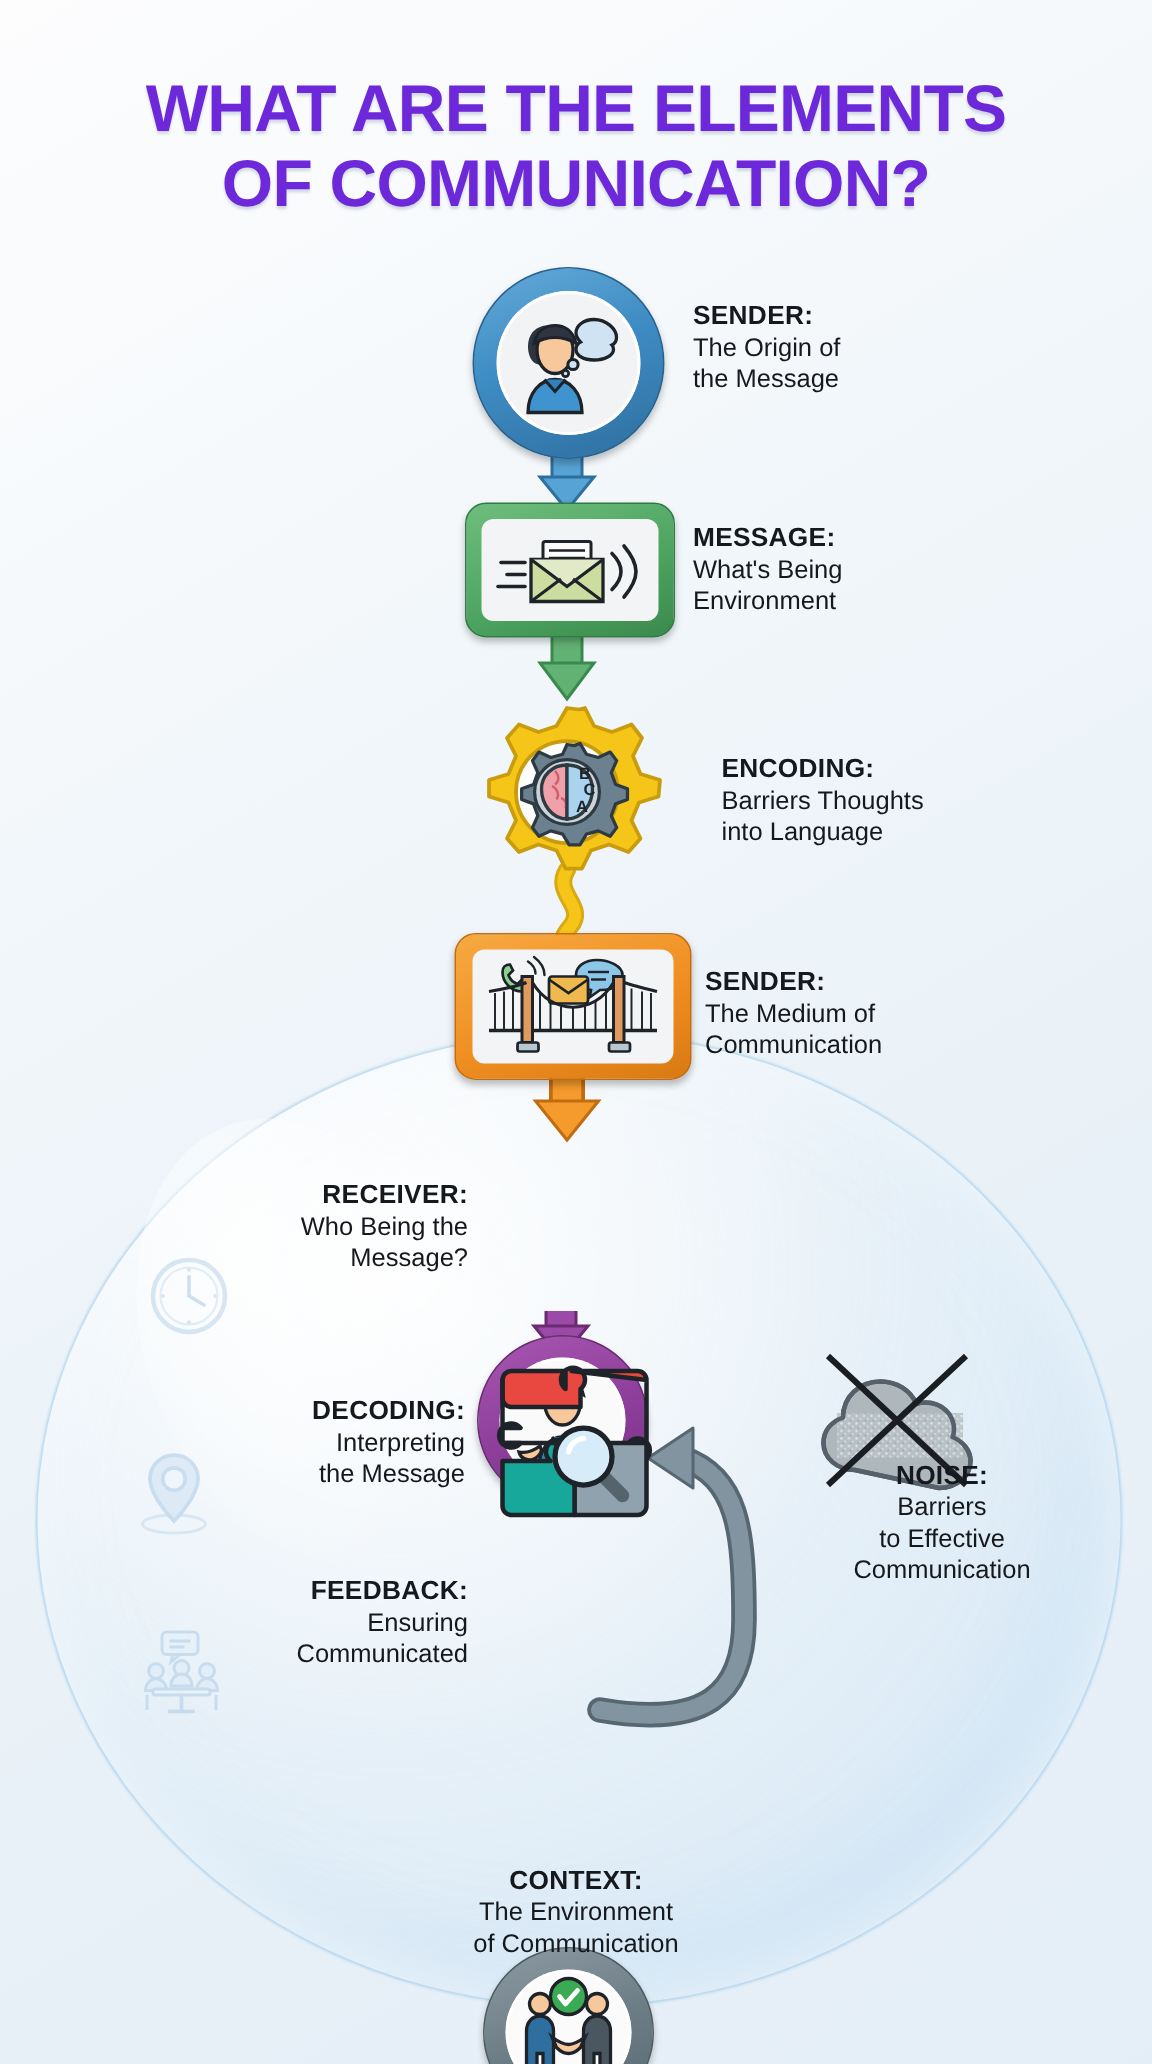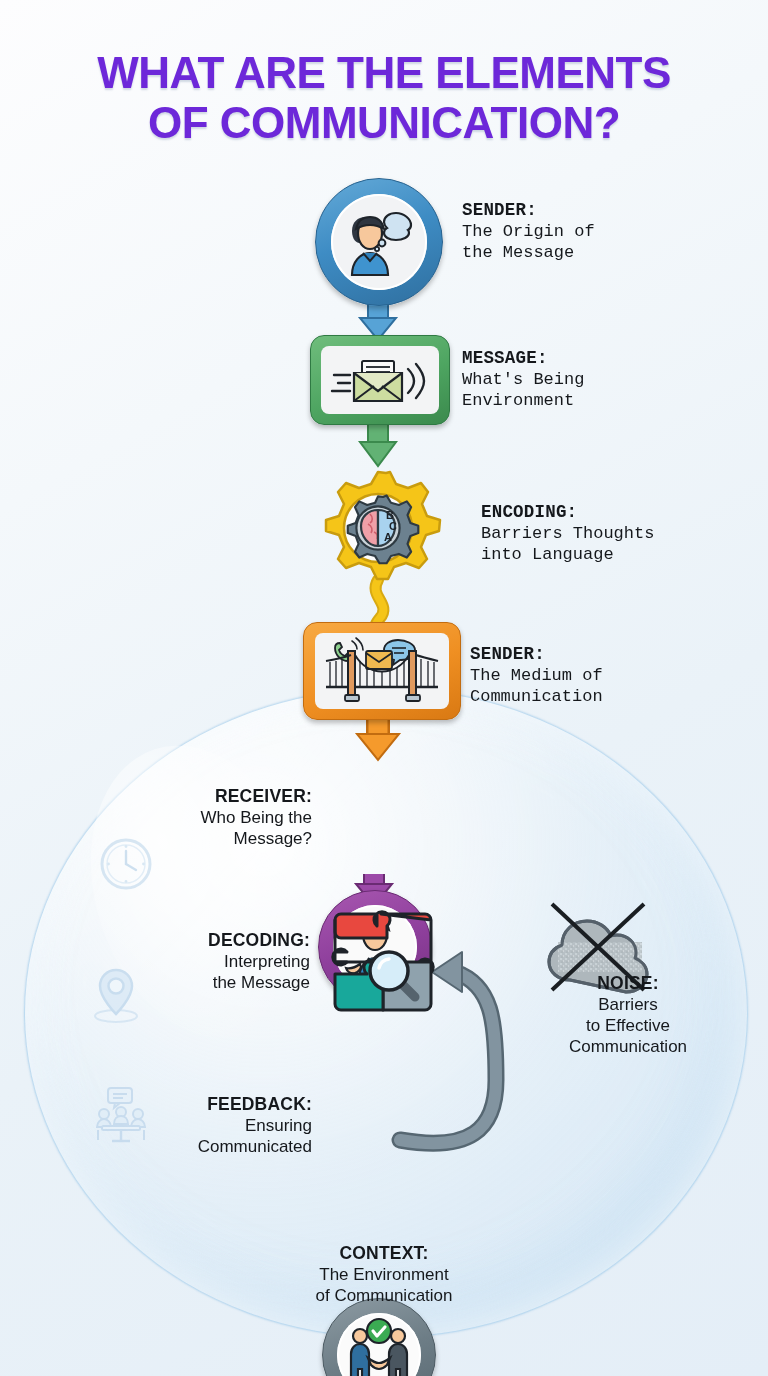"SENDER:" .lbl.right { font-family: Liberation Mono, monospace -> none }
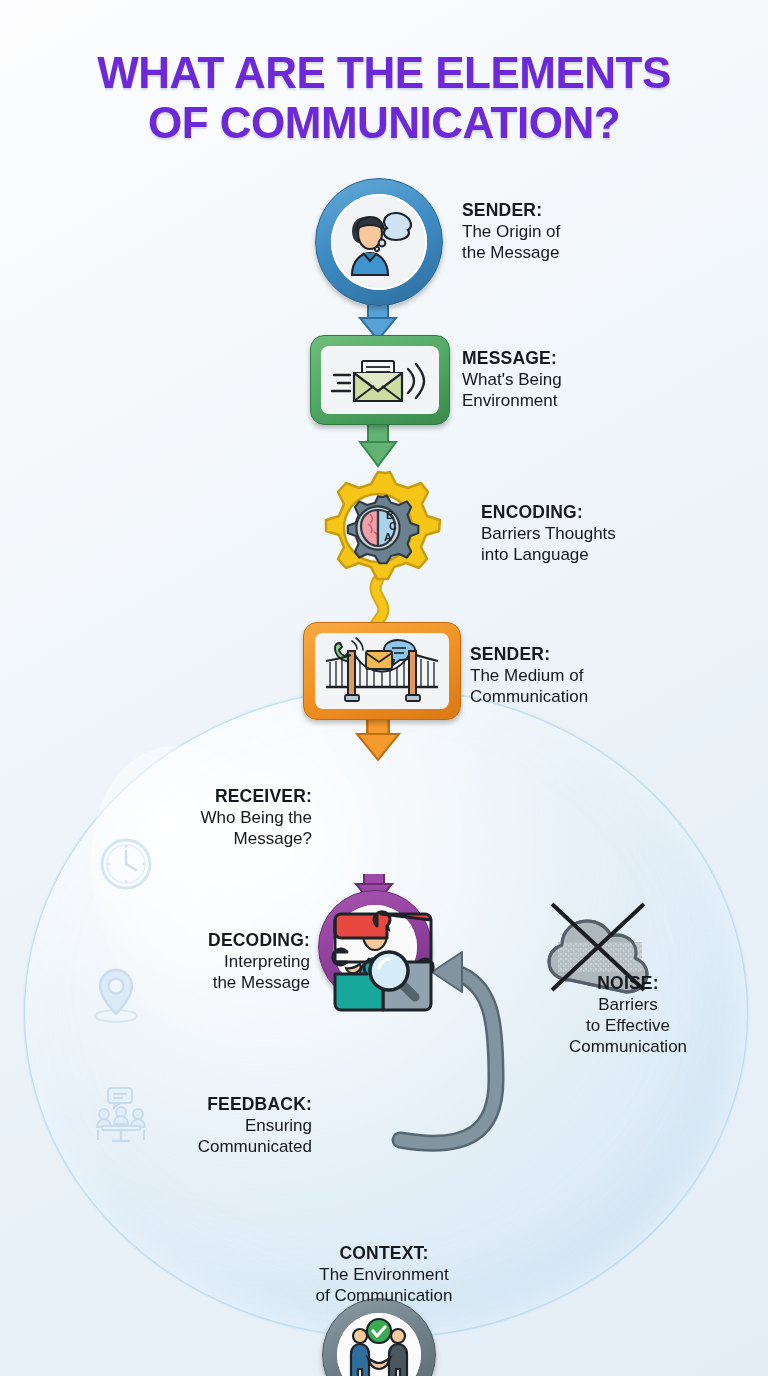"FEEDBACK:" div.lbl { top: 1094px -> 1050px }
